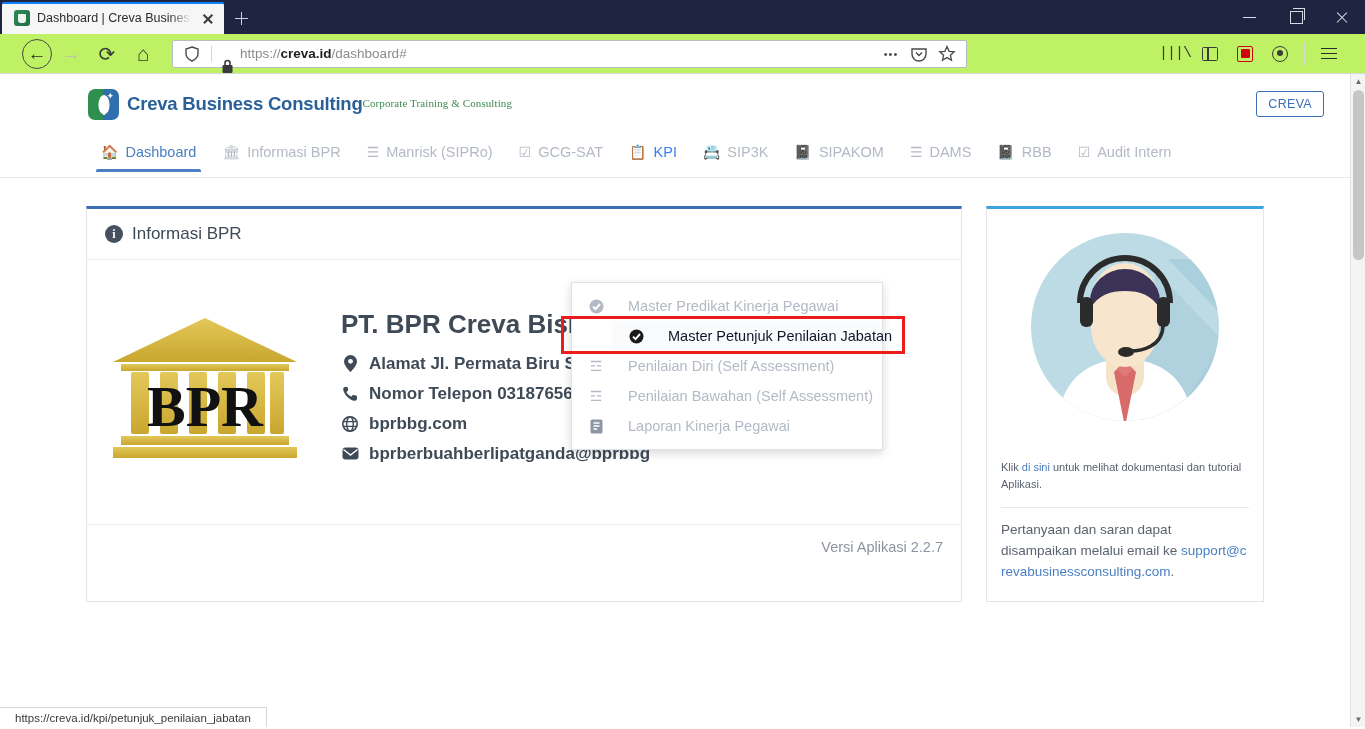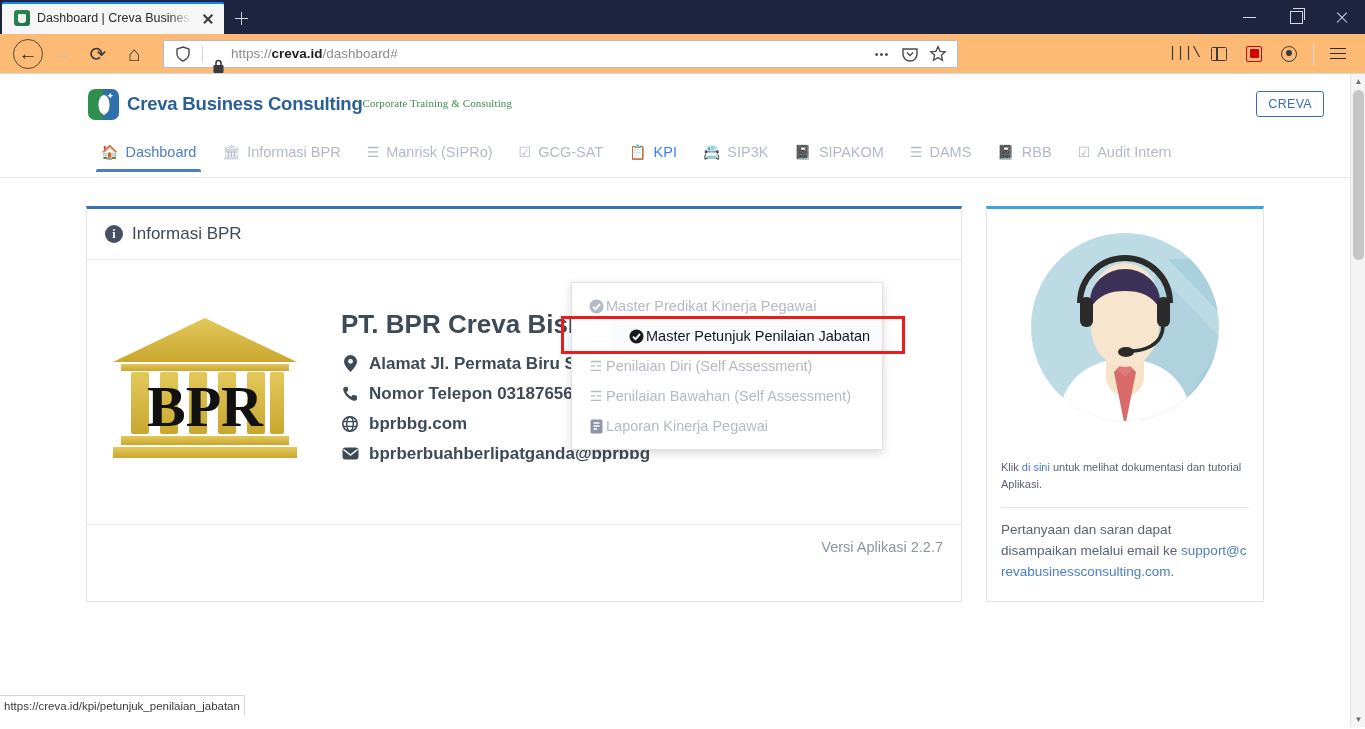"https://creva.id/dashboard#" .navbar { background: #fdba74 -> #bef264; padding: 0 7px -> 0 16px }
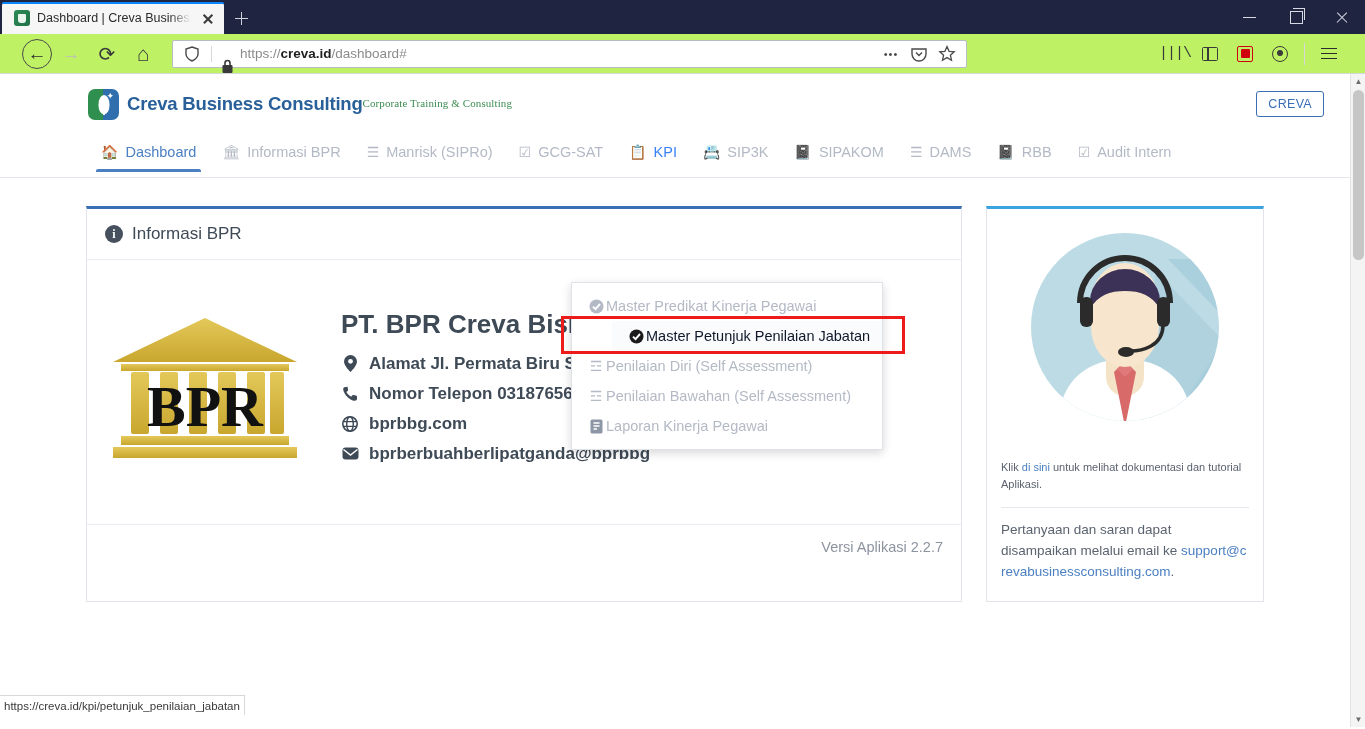"Master Predikat Kinerja Pegawai" .dd-item { gap: 2px -> 24px }
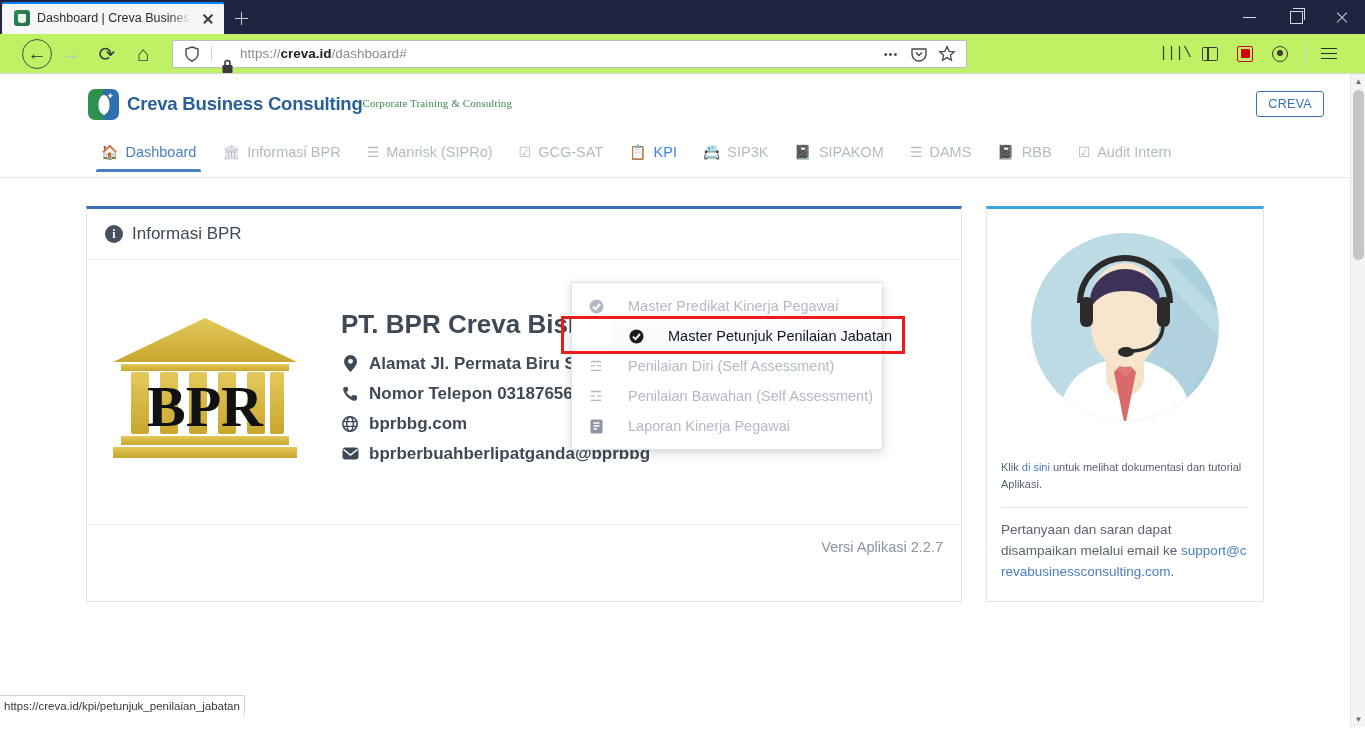"https://creva.id/kpi/petunjuk_penilaian_" .statusbar { bottom: 12px -> 0; padding: 0 4px -> 0 15px }
